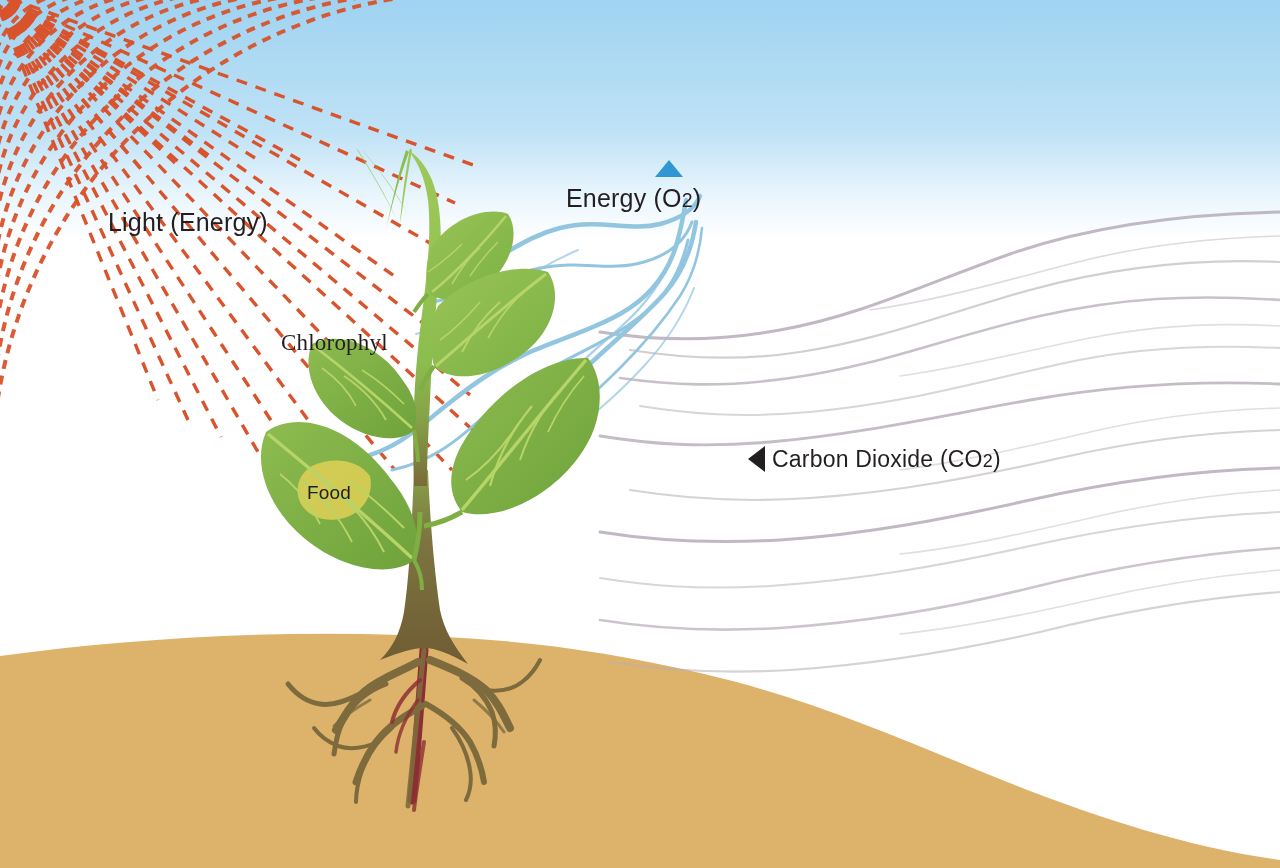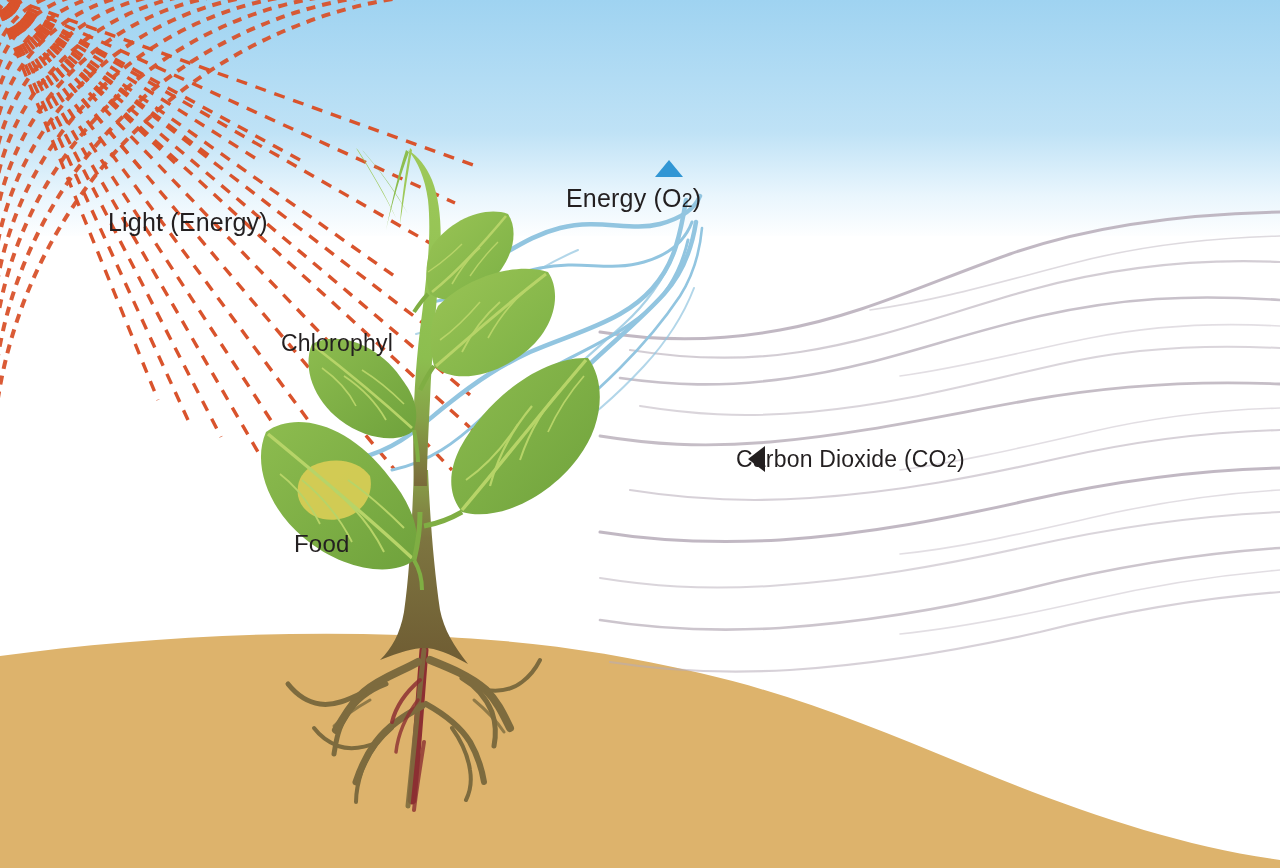"Chlorophyl" #label-chlorophyl { font-family: none -> Liberation Serif, serif }
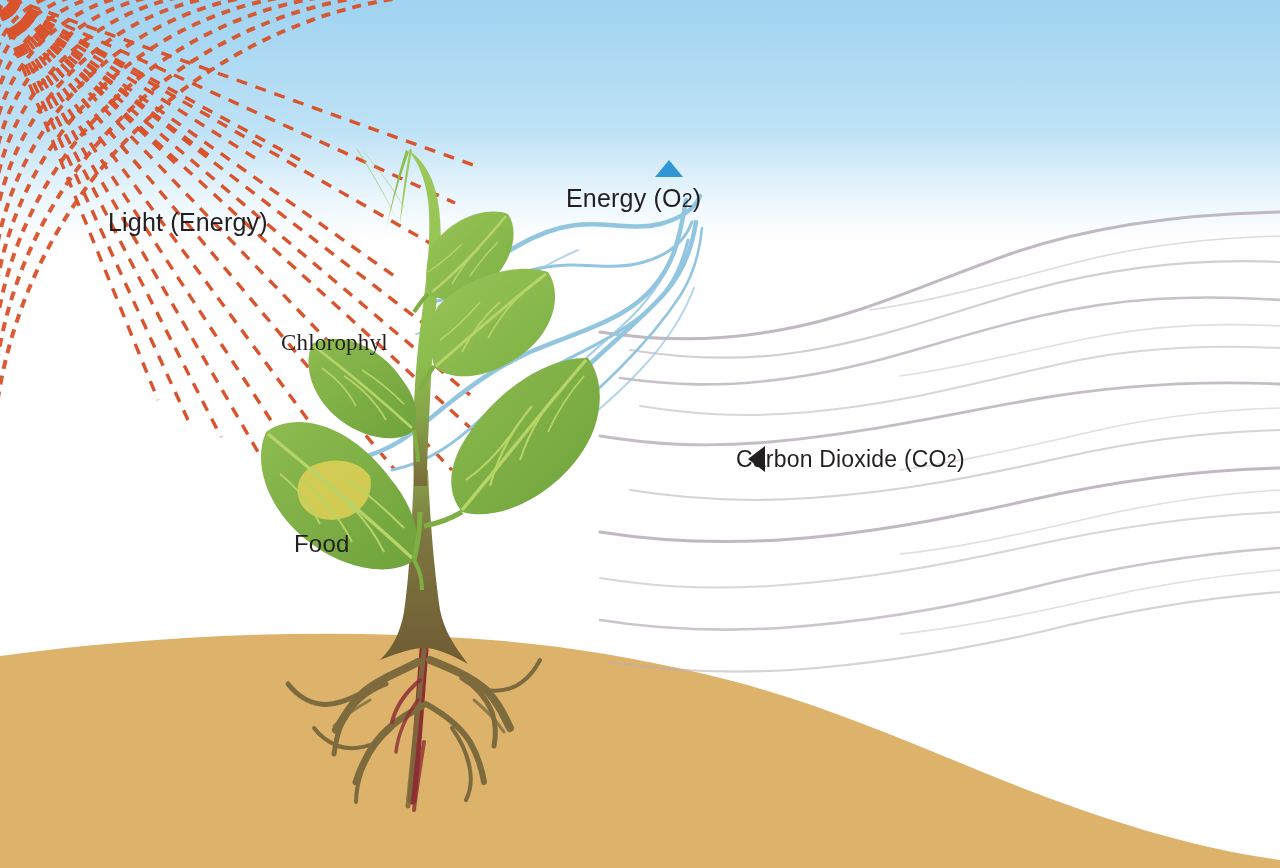"Carbon Dioxide (CO2)" #label-co2 { left: 736px -> 772px }
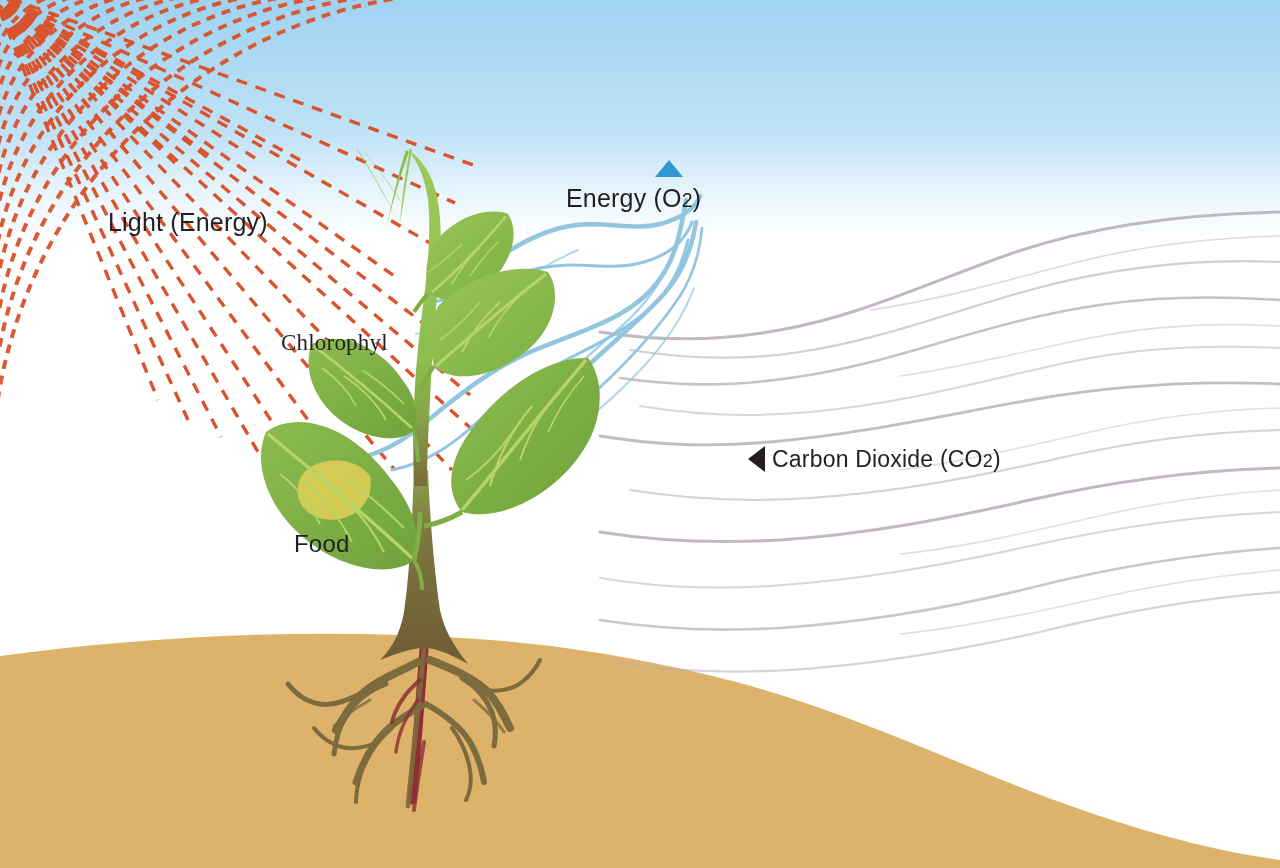"Food" #label-food { font-size: 24px -> 19px; left: 294px -> 307px; margin-top: 48px -> none }
